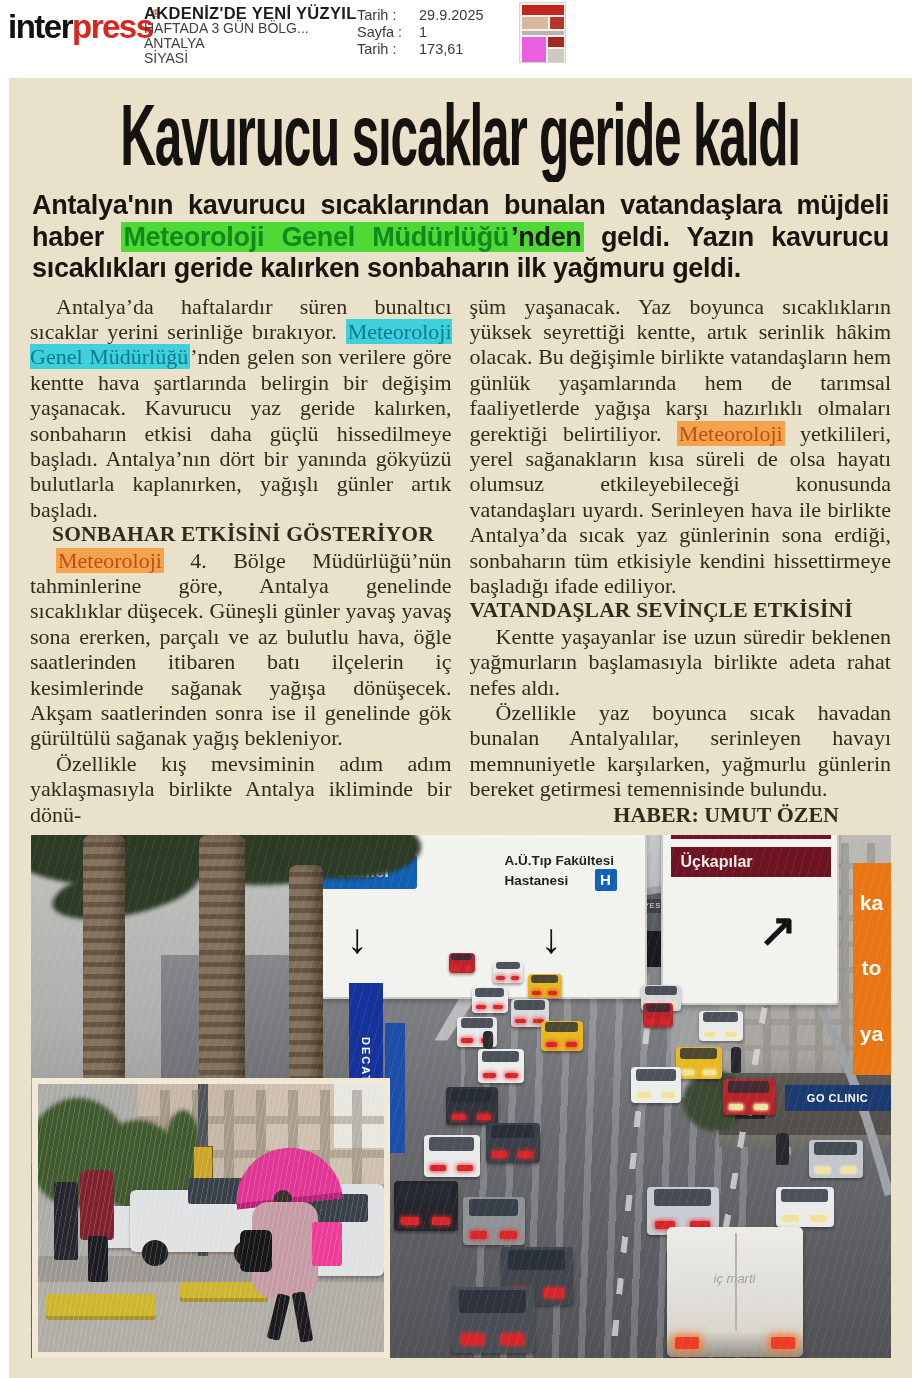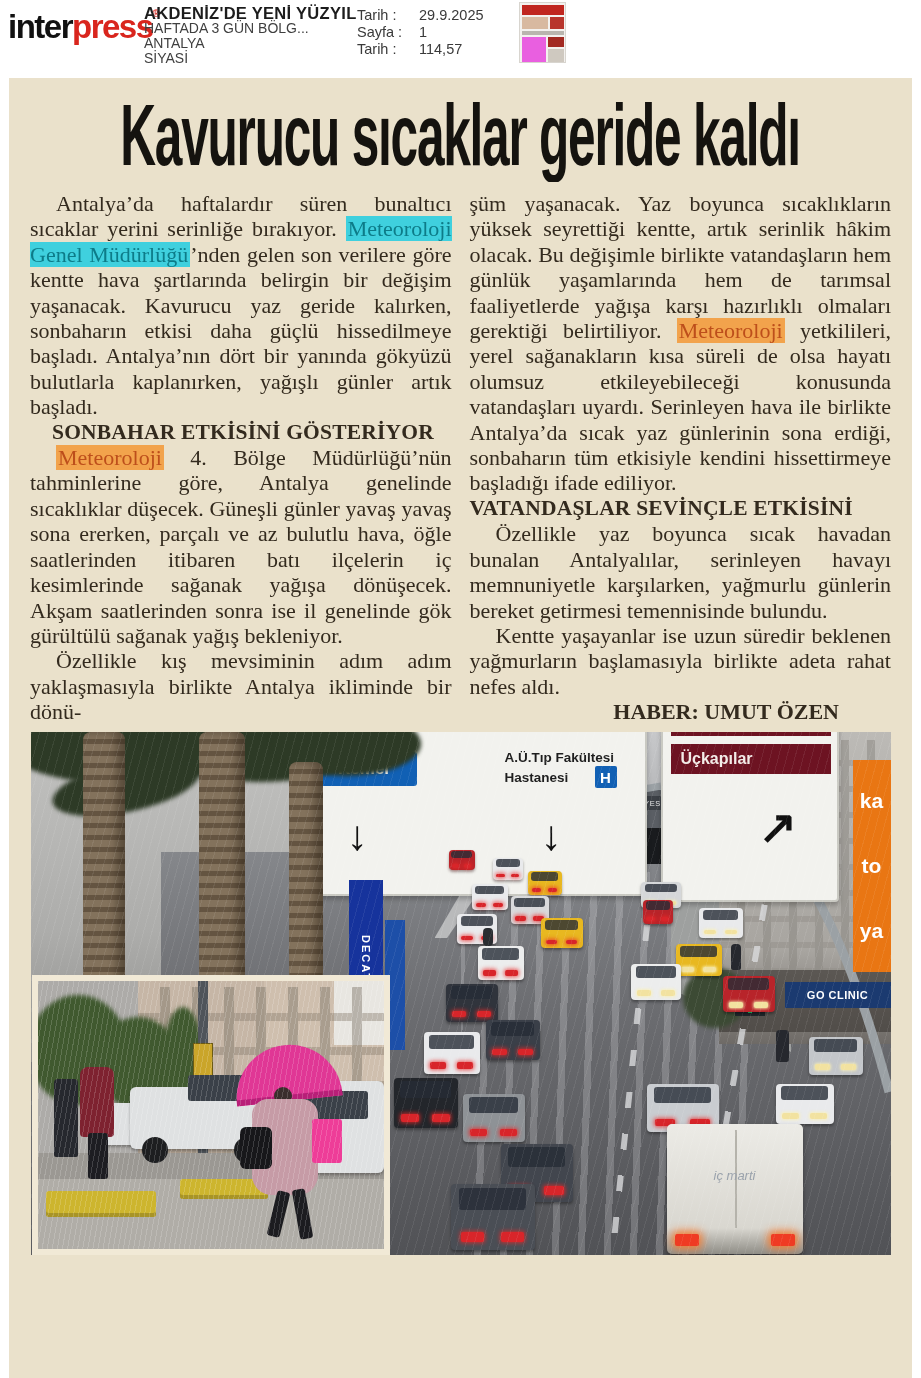"114,57" span.meta-value { text: 114,57 -> 173,61 }
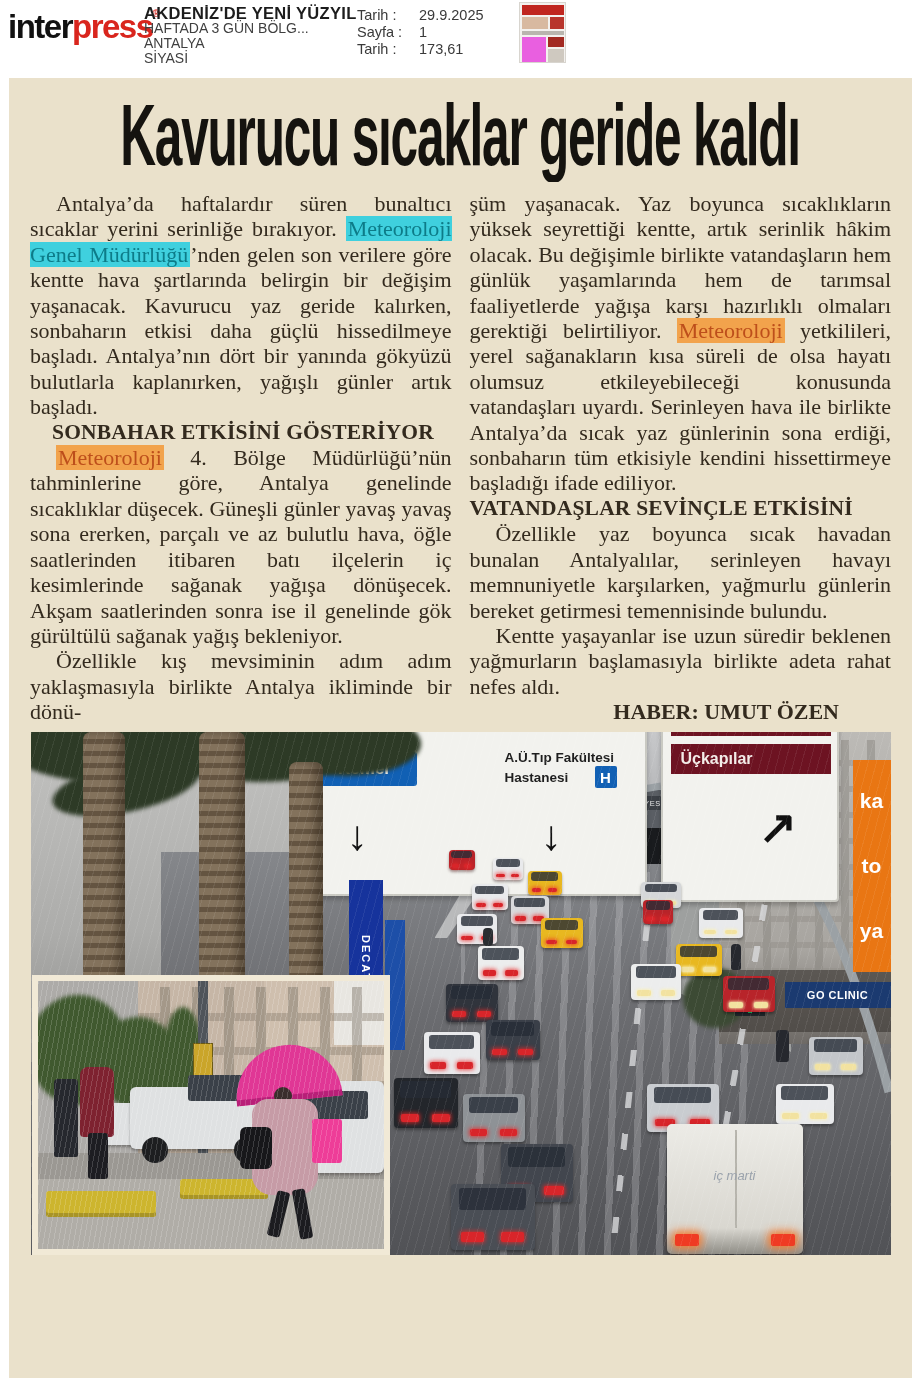"Antalya'nın kavurucu sıcaklarından" div.lede { html: none -> <div><span>Antalya'nın kavurucu sıcaklarından bunalan vatandaşlara müjdeli haber </span><span>Meteoroloji Genel Müdürlüğü</span><span>’nden</span><span> geldi. Yazın kavurucu sıcaklıkları geride kalırken sonbaharın ilk yağmuru geldi.</span></div> }
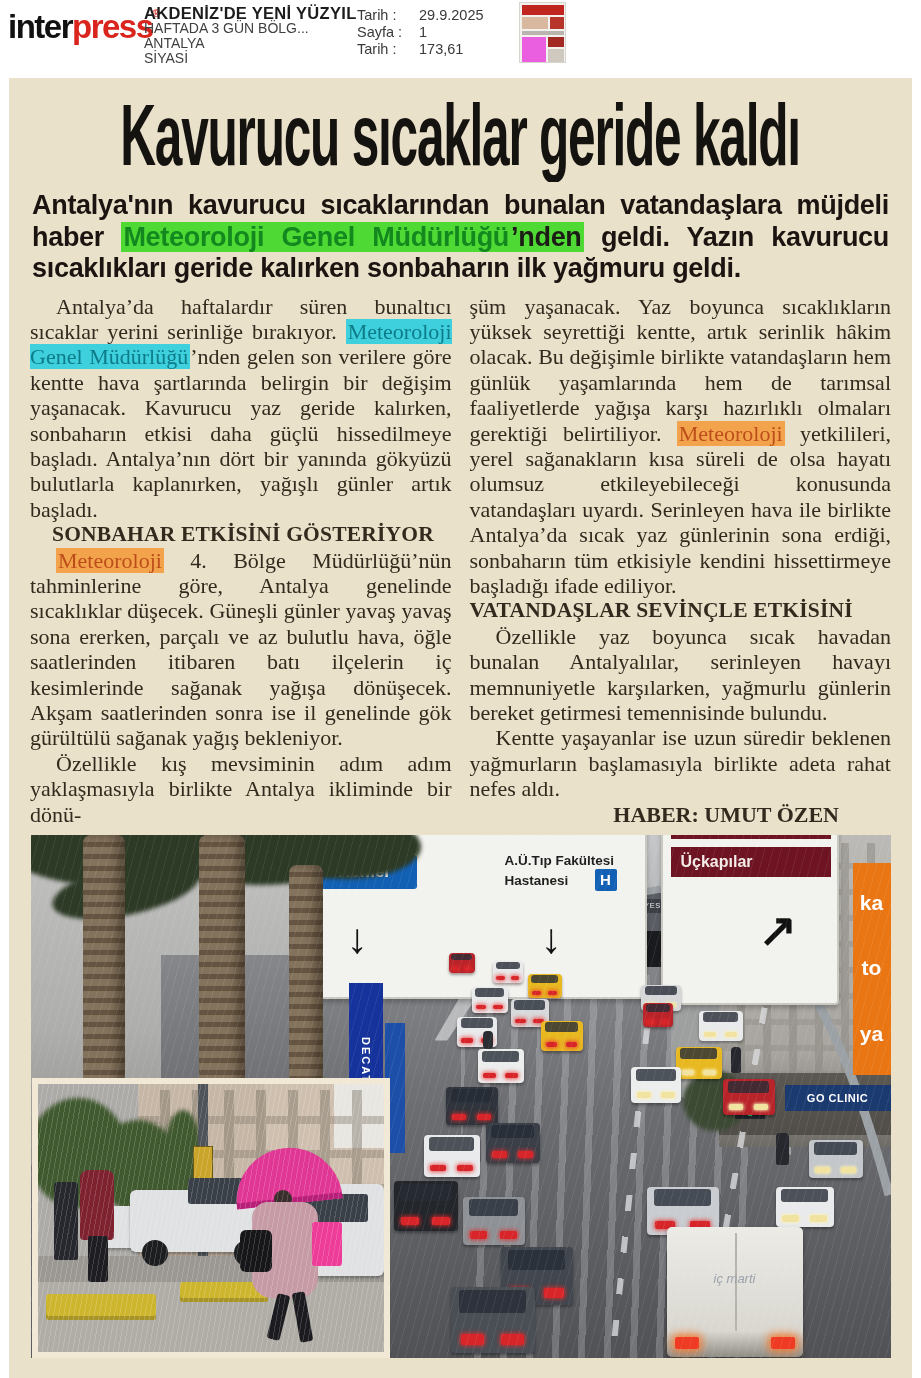"Özellikle yaz boyunca sıcak havadan" p { order: before "Kentte yaşayanlar ise uzun süredir" -> after "Kentte yaşayanlar ise uzun süredir" }
